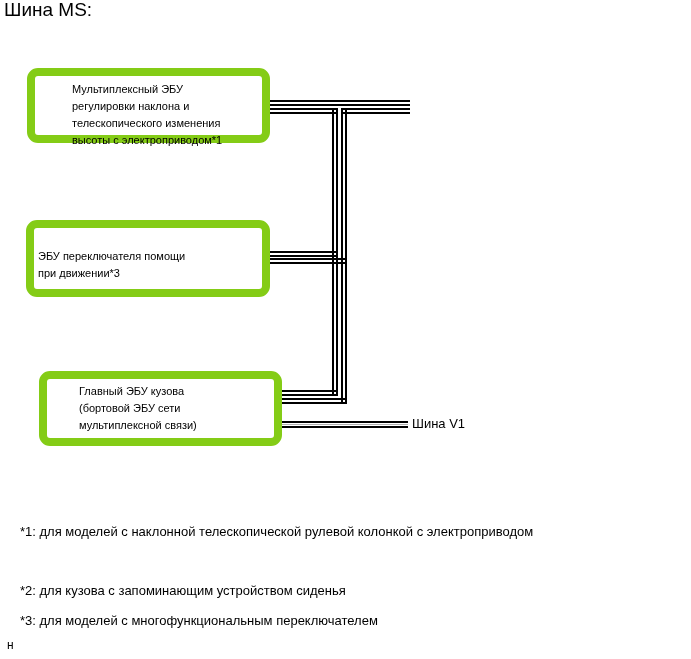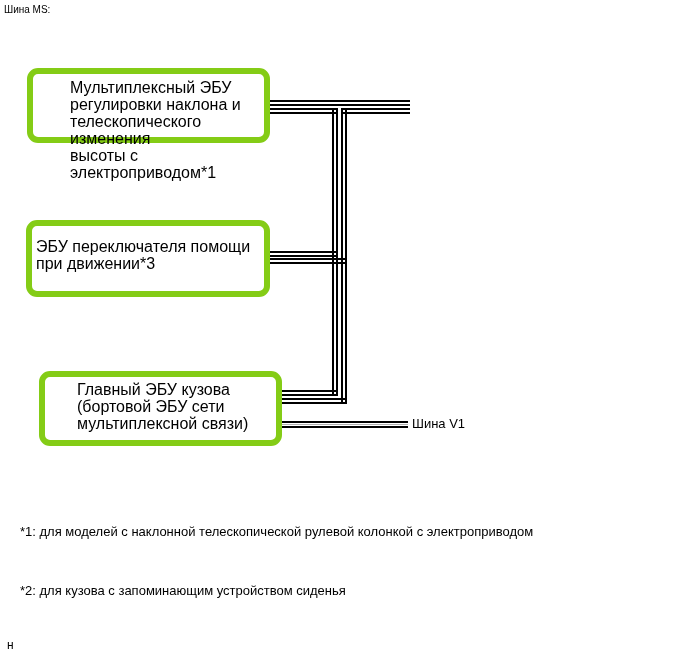"Шина MS:" .title { font-size: 10px -> 19px }
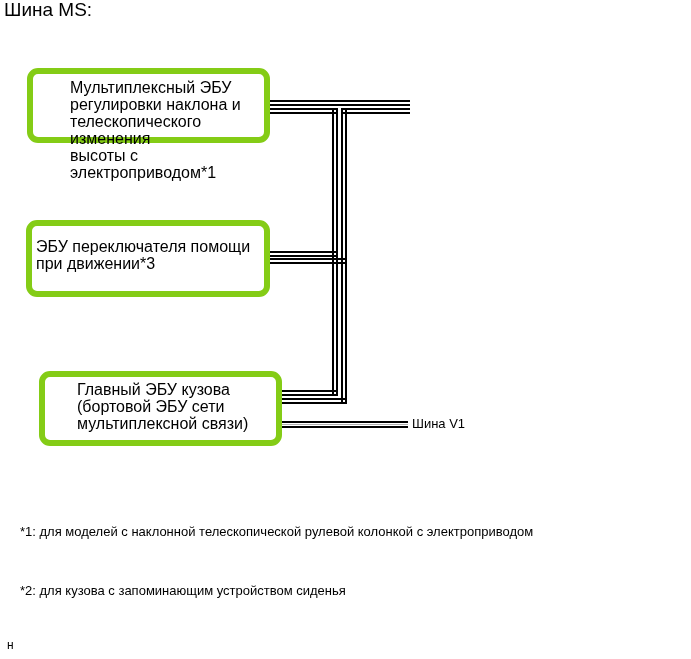"Мультиплексный ЭБУ" .node { border: 6px solid #84cc16 -> 8px solid #84cc16; font-size: 16px -> 11px }
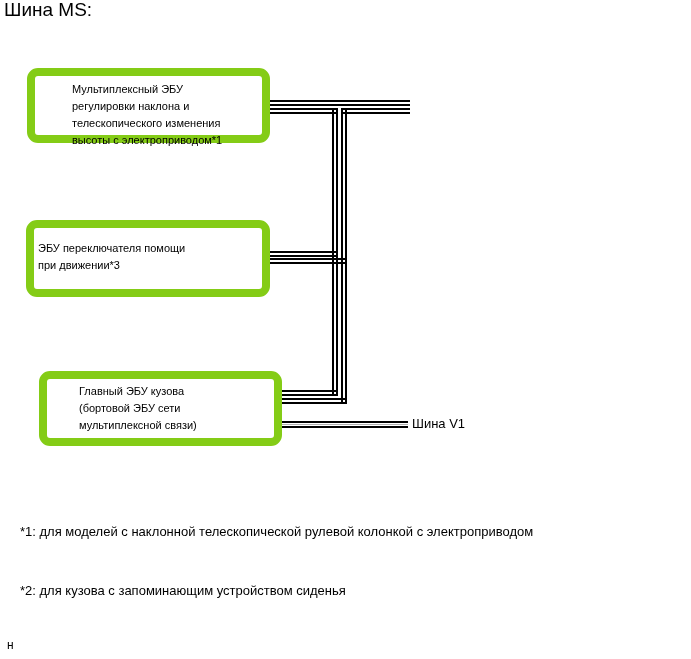"ЭБУ переключателя помощи" #node-3 { padding: 12px 0 0 4px -> 20px 0 0 4px }
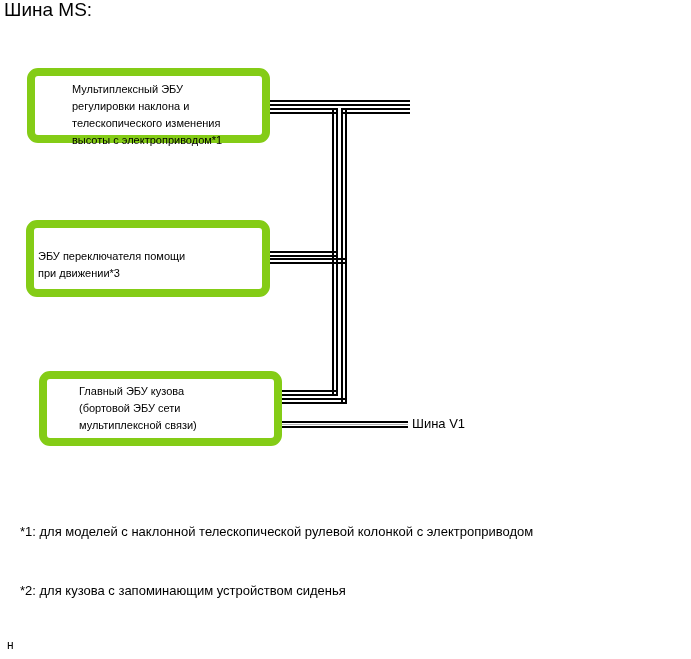"*3: для моделей с многофункциональным" div.footnote { html: none -> <div>*3: для моделей с многофункциональным переключателем</div> }
